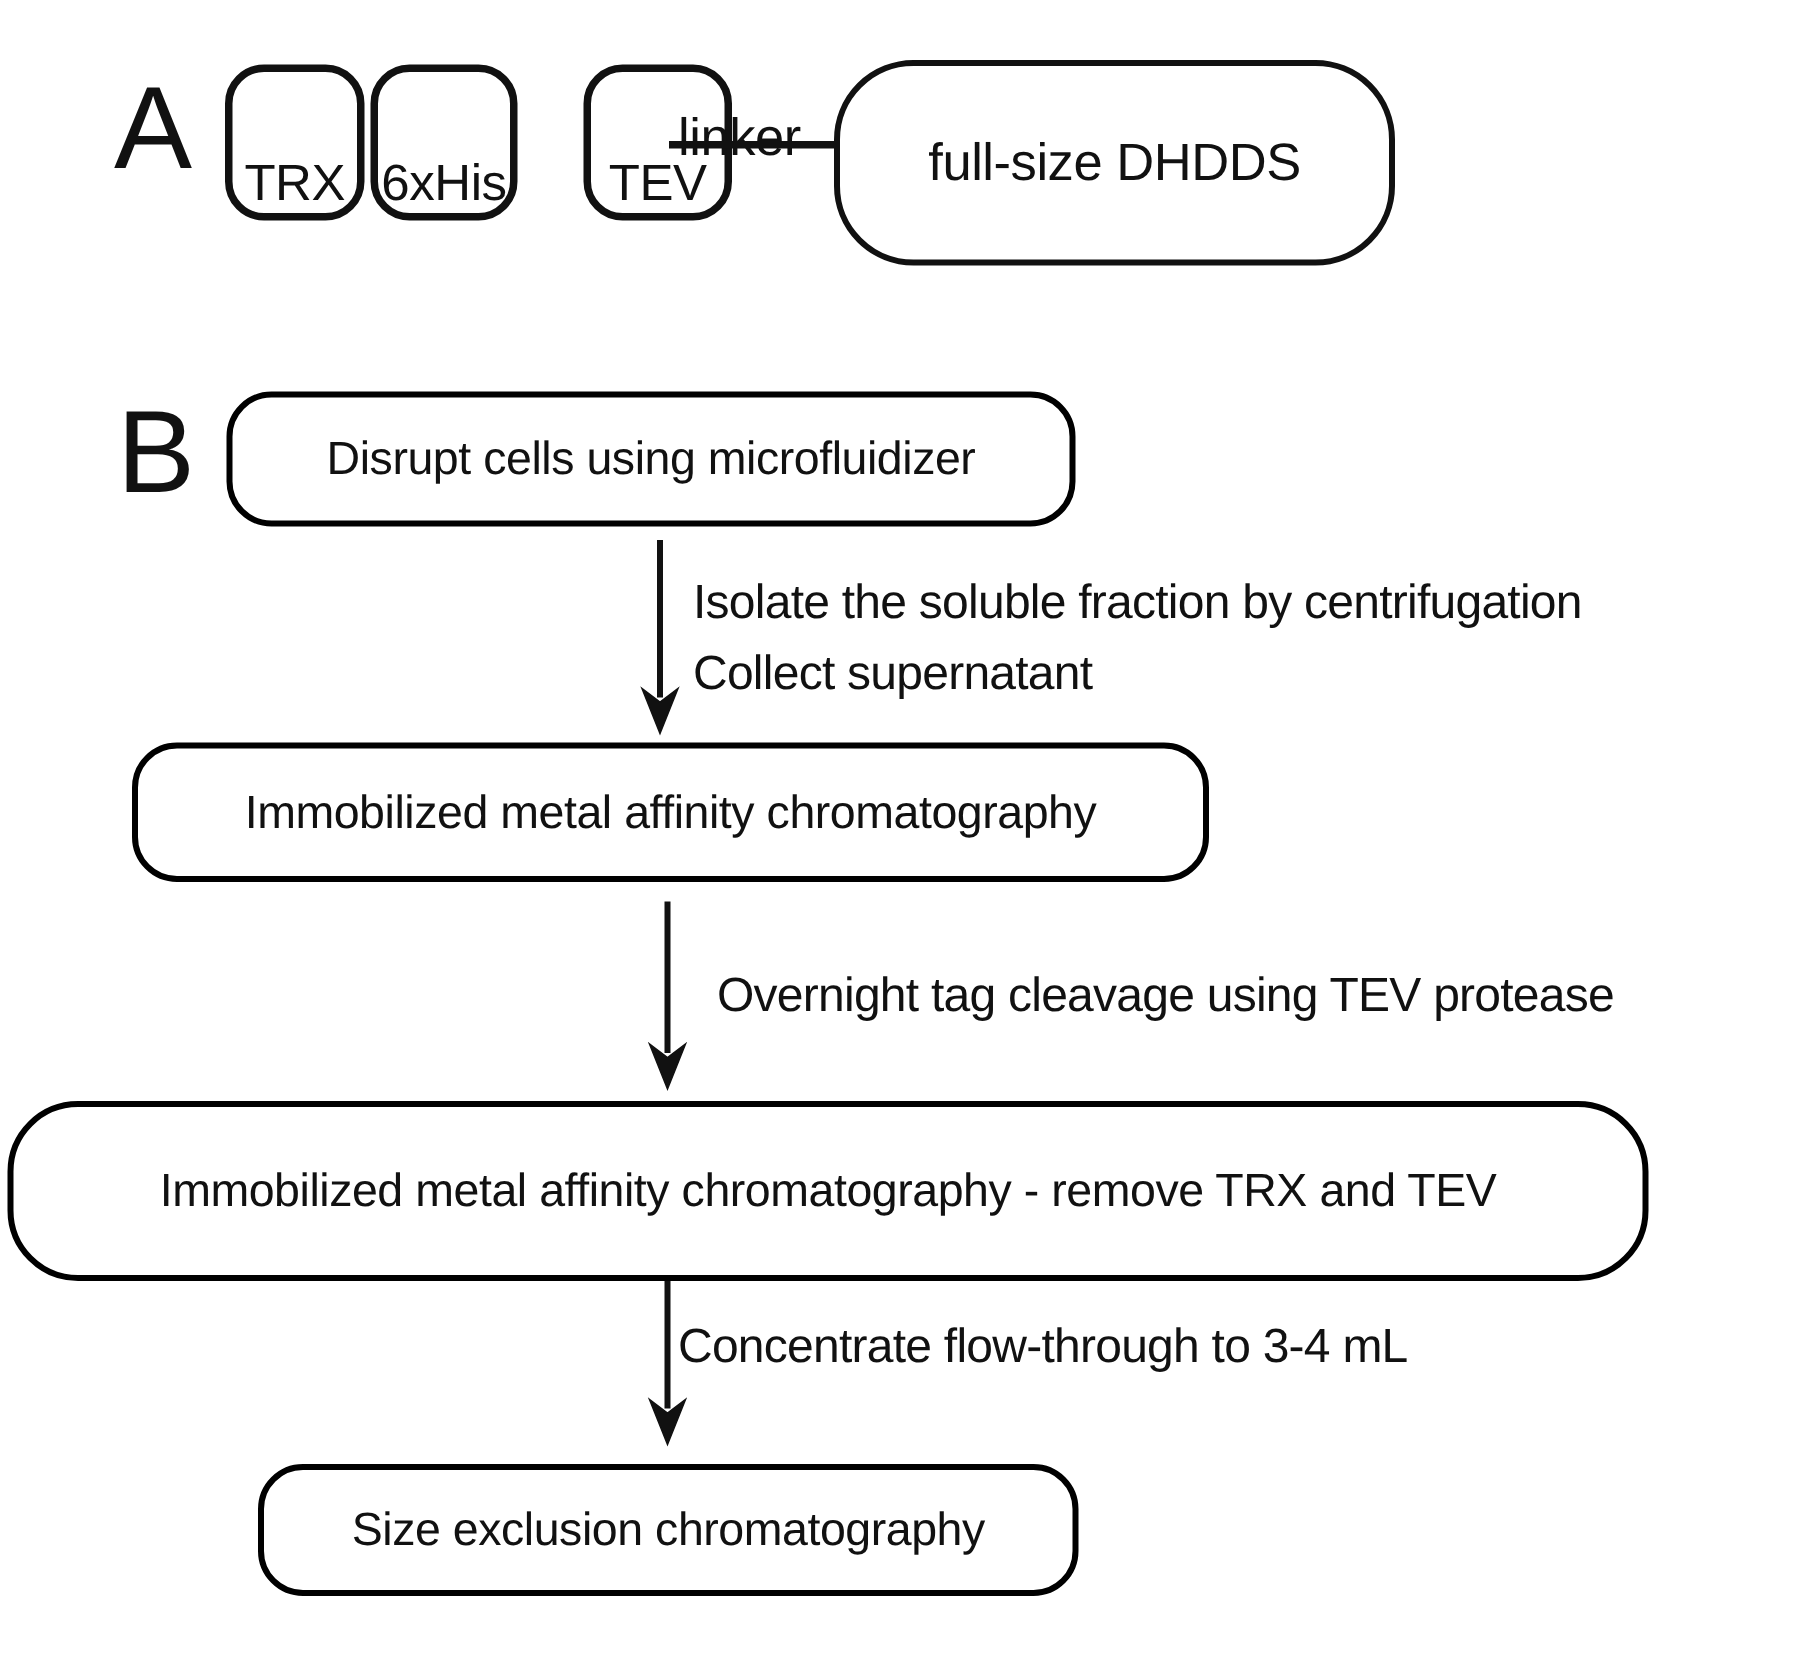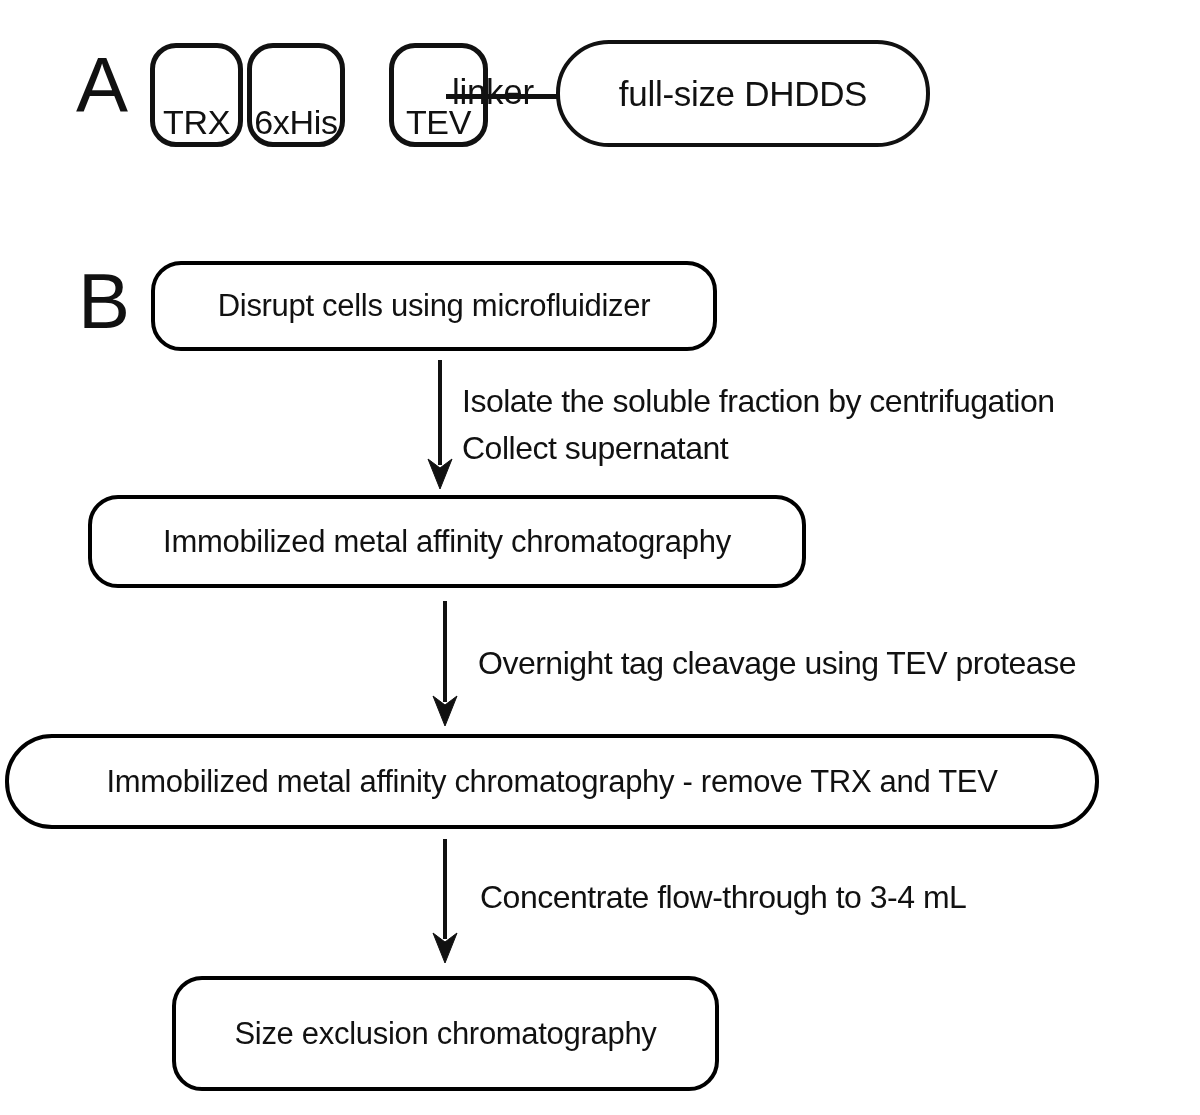"full-size DHDDS" div.abs { height: 107px -> 137px }
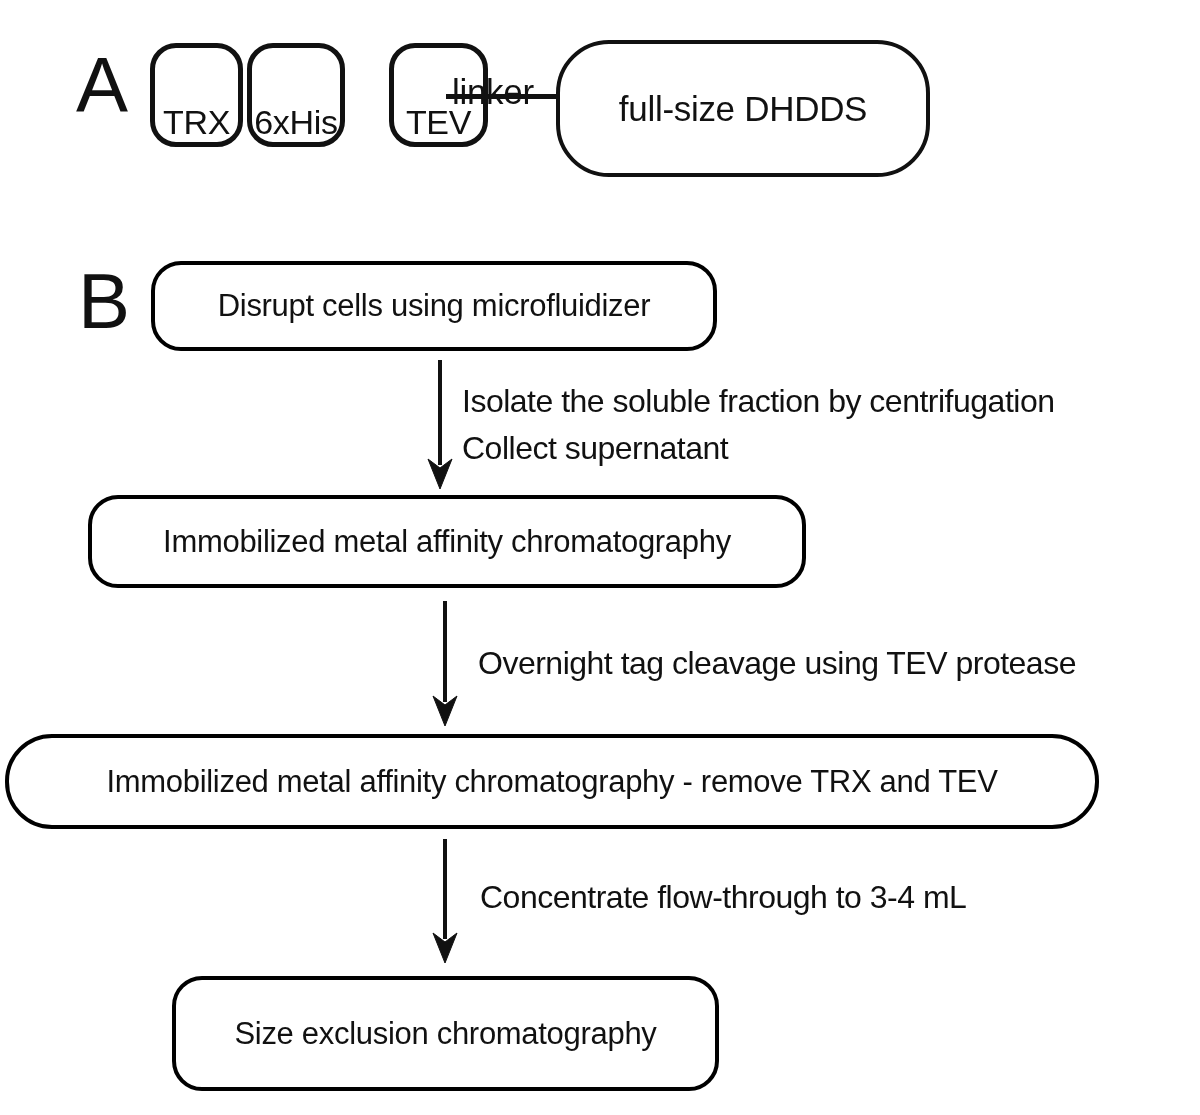"Immobilized metal affinity chromatography -" div.abs { height: 95px -> 120px }
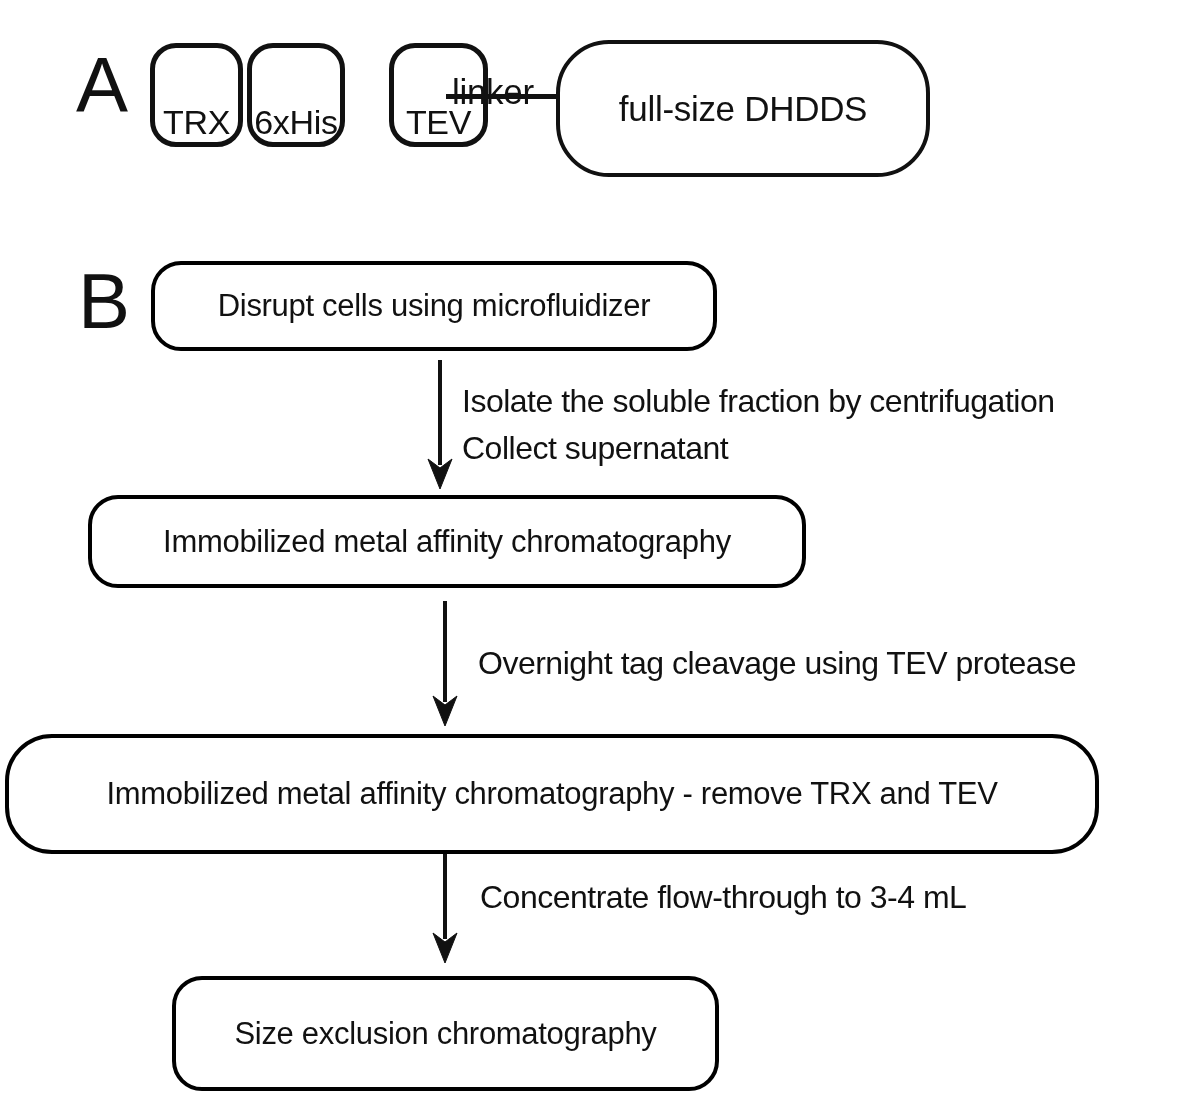"Concentrate flow-through to 3-4 mL" div.abs { left: 480px -> 452px }
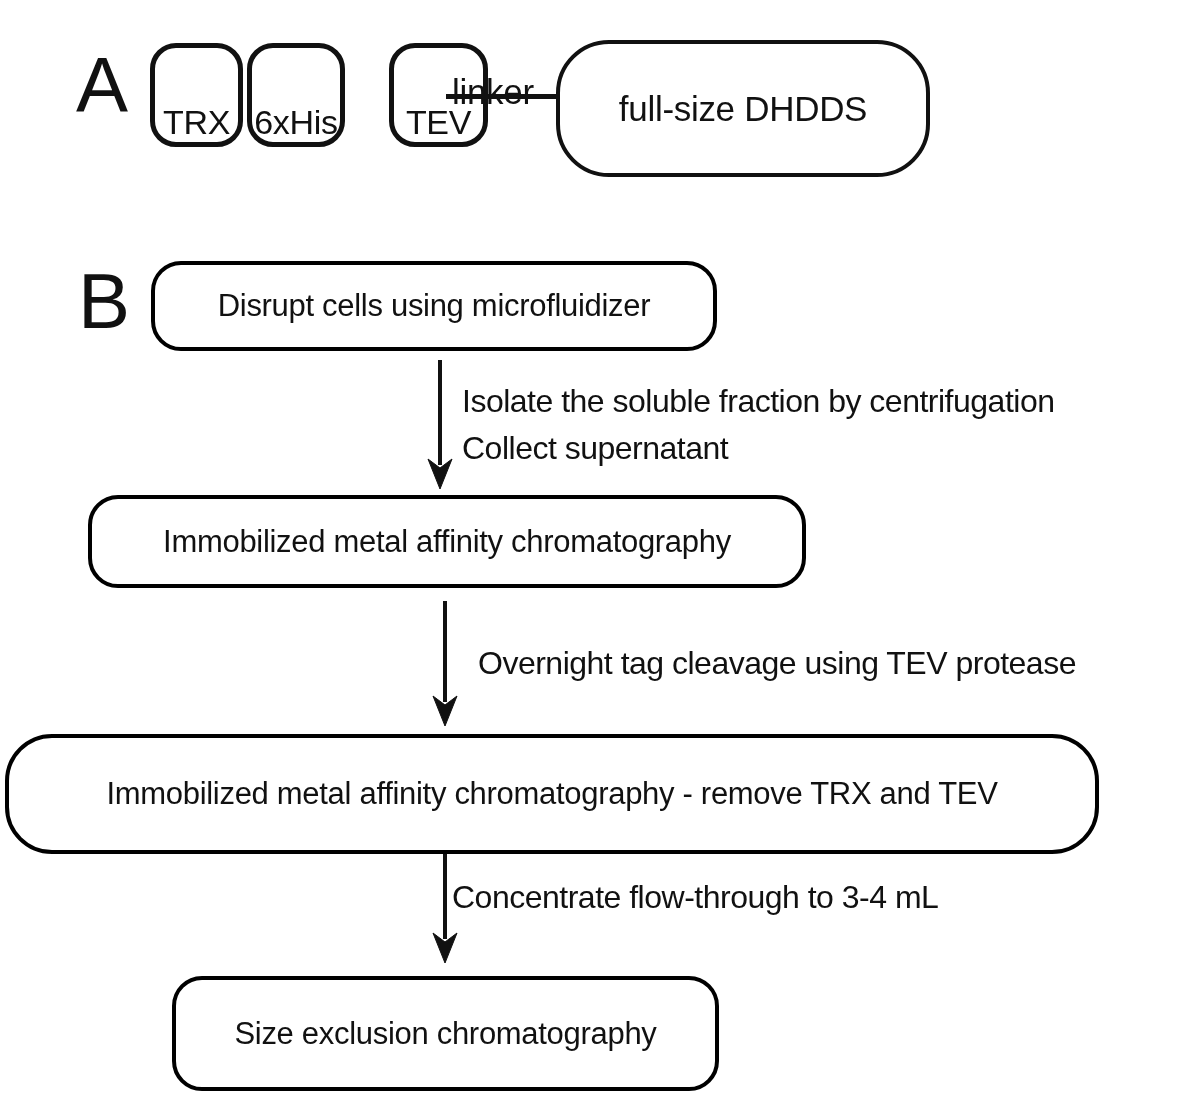"Size exclusion chromatography" div.abs { height: 115px -> 88px }
